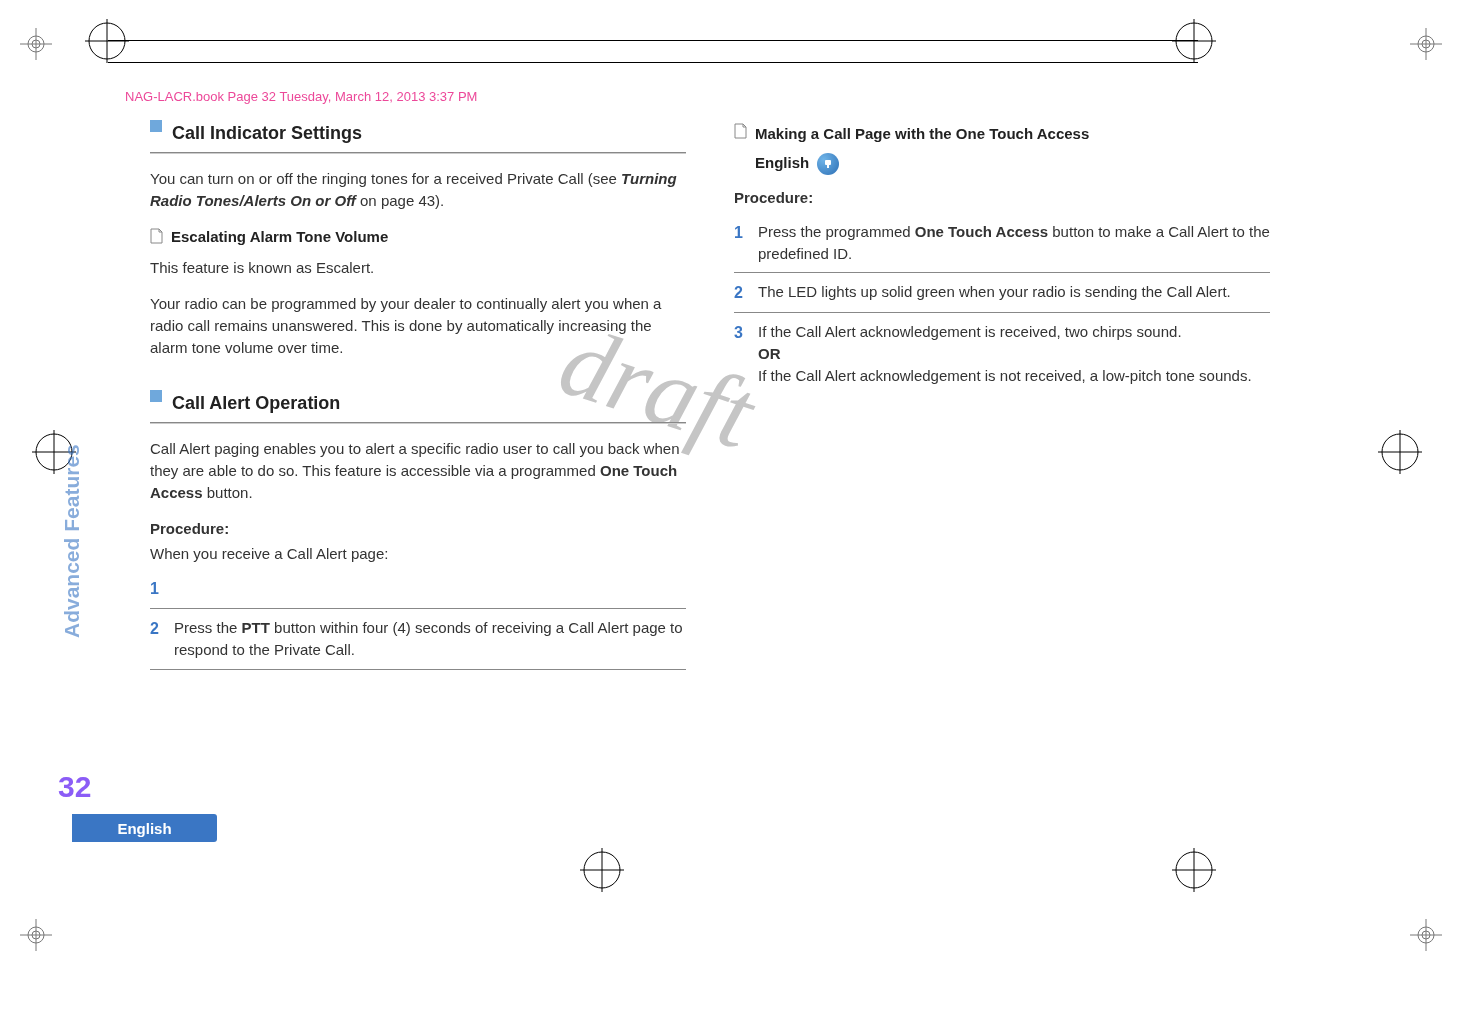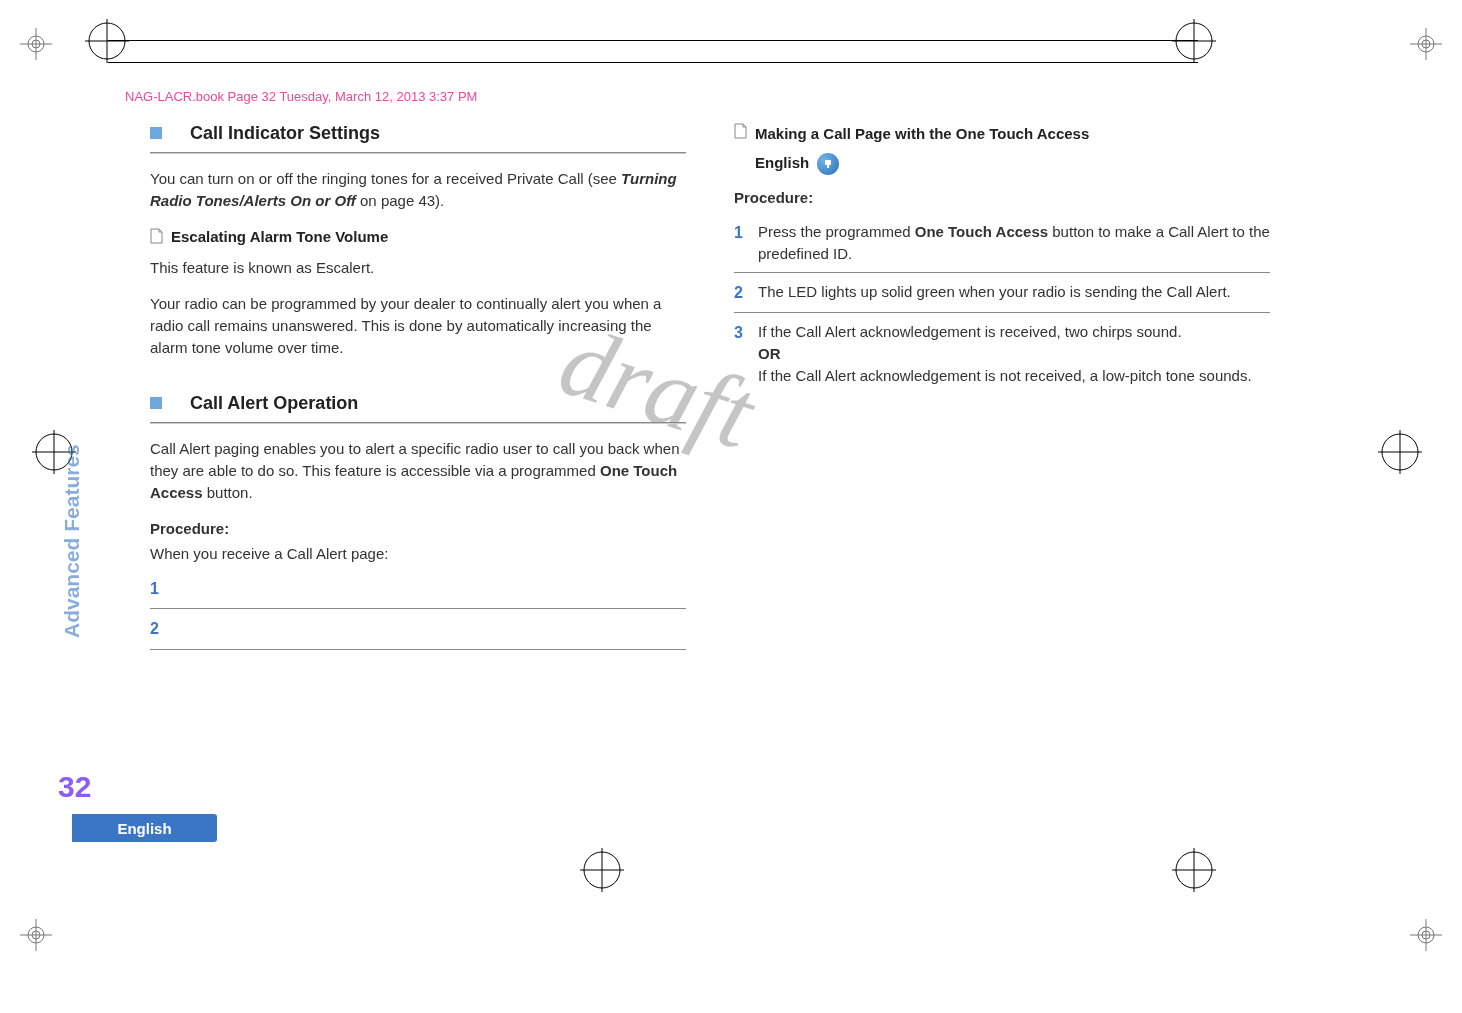"Call Indicator Settings" .section-head { align-items: center -> flex-start; gap: 28px -> 10px }
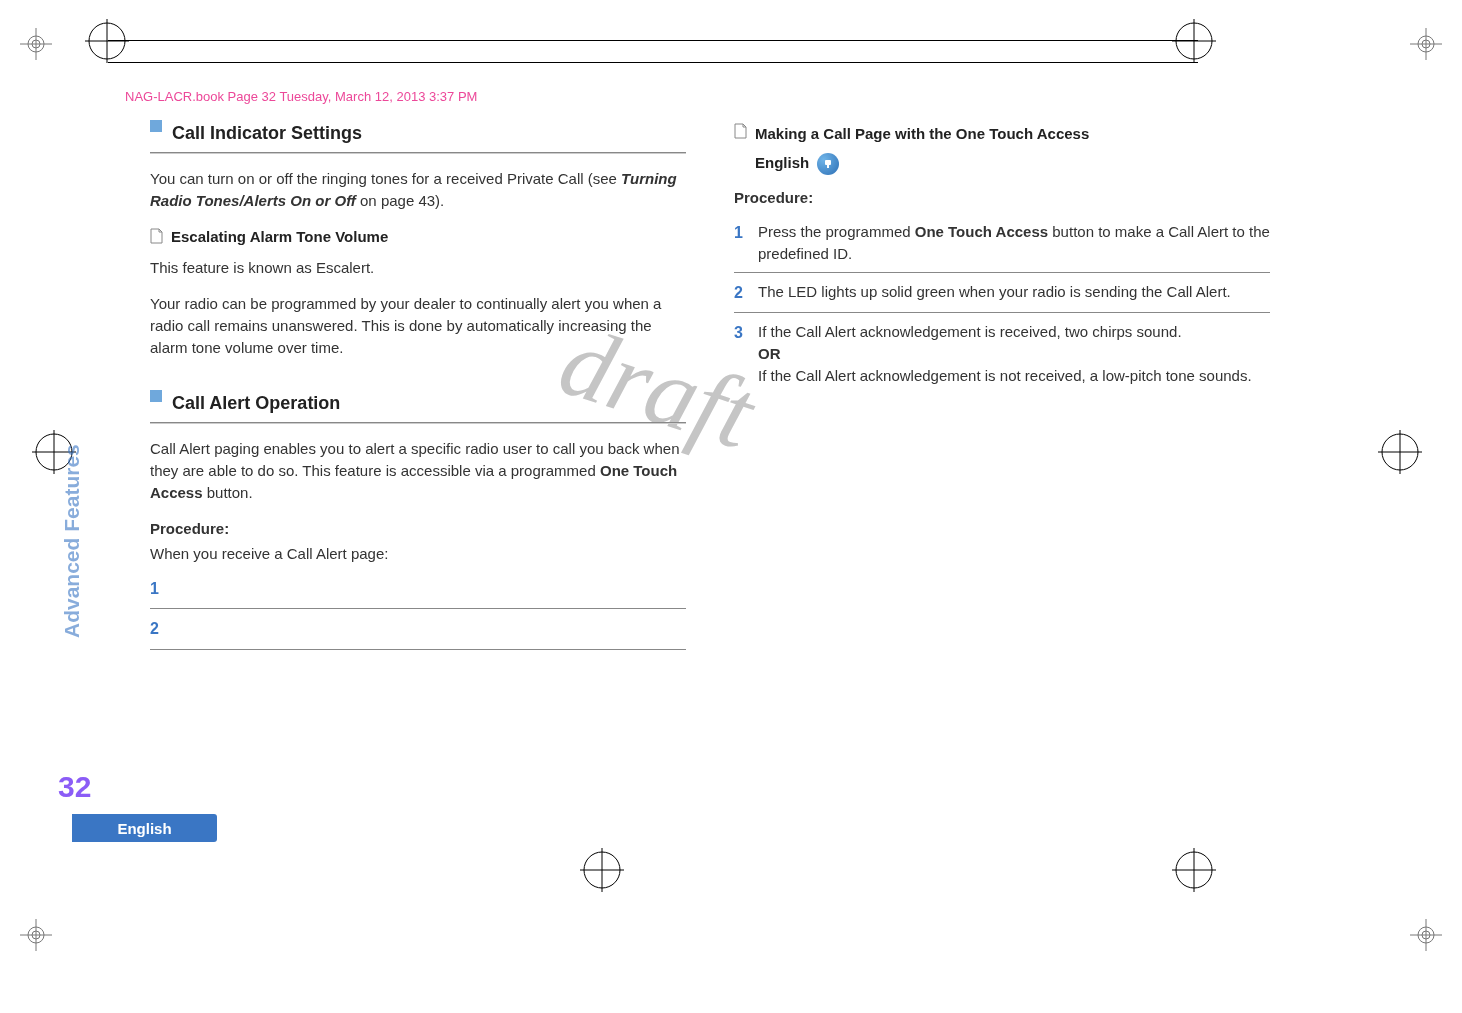"Press the PTT button within" span.body { html: none -> <span> <span>Press the </span><b>PTT</b><span> button within four (4) seconds of receiving a Call Alert page to respond to the Private Call.</span> </span> }
